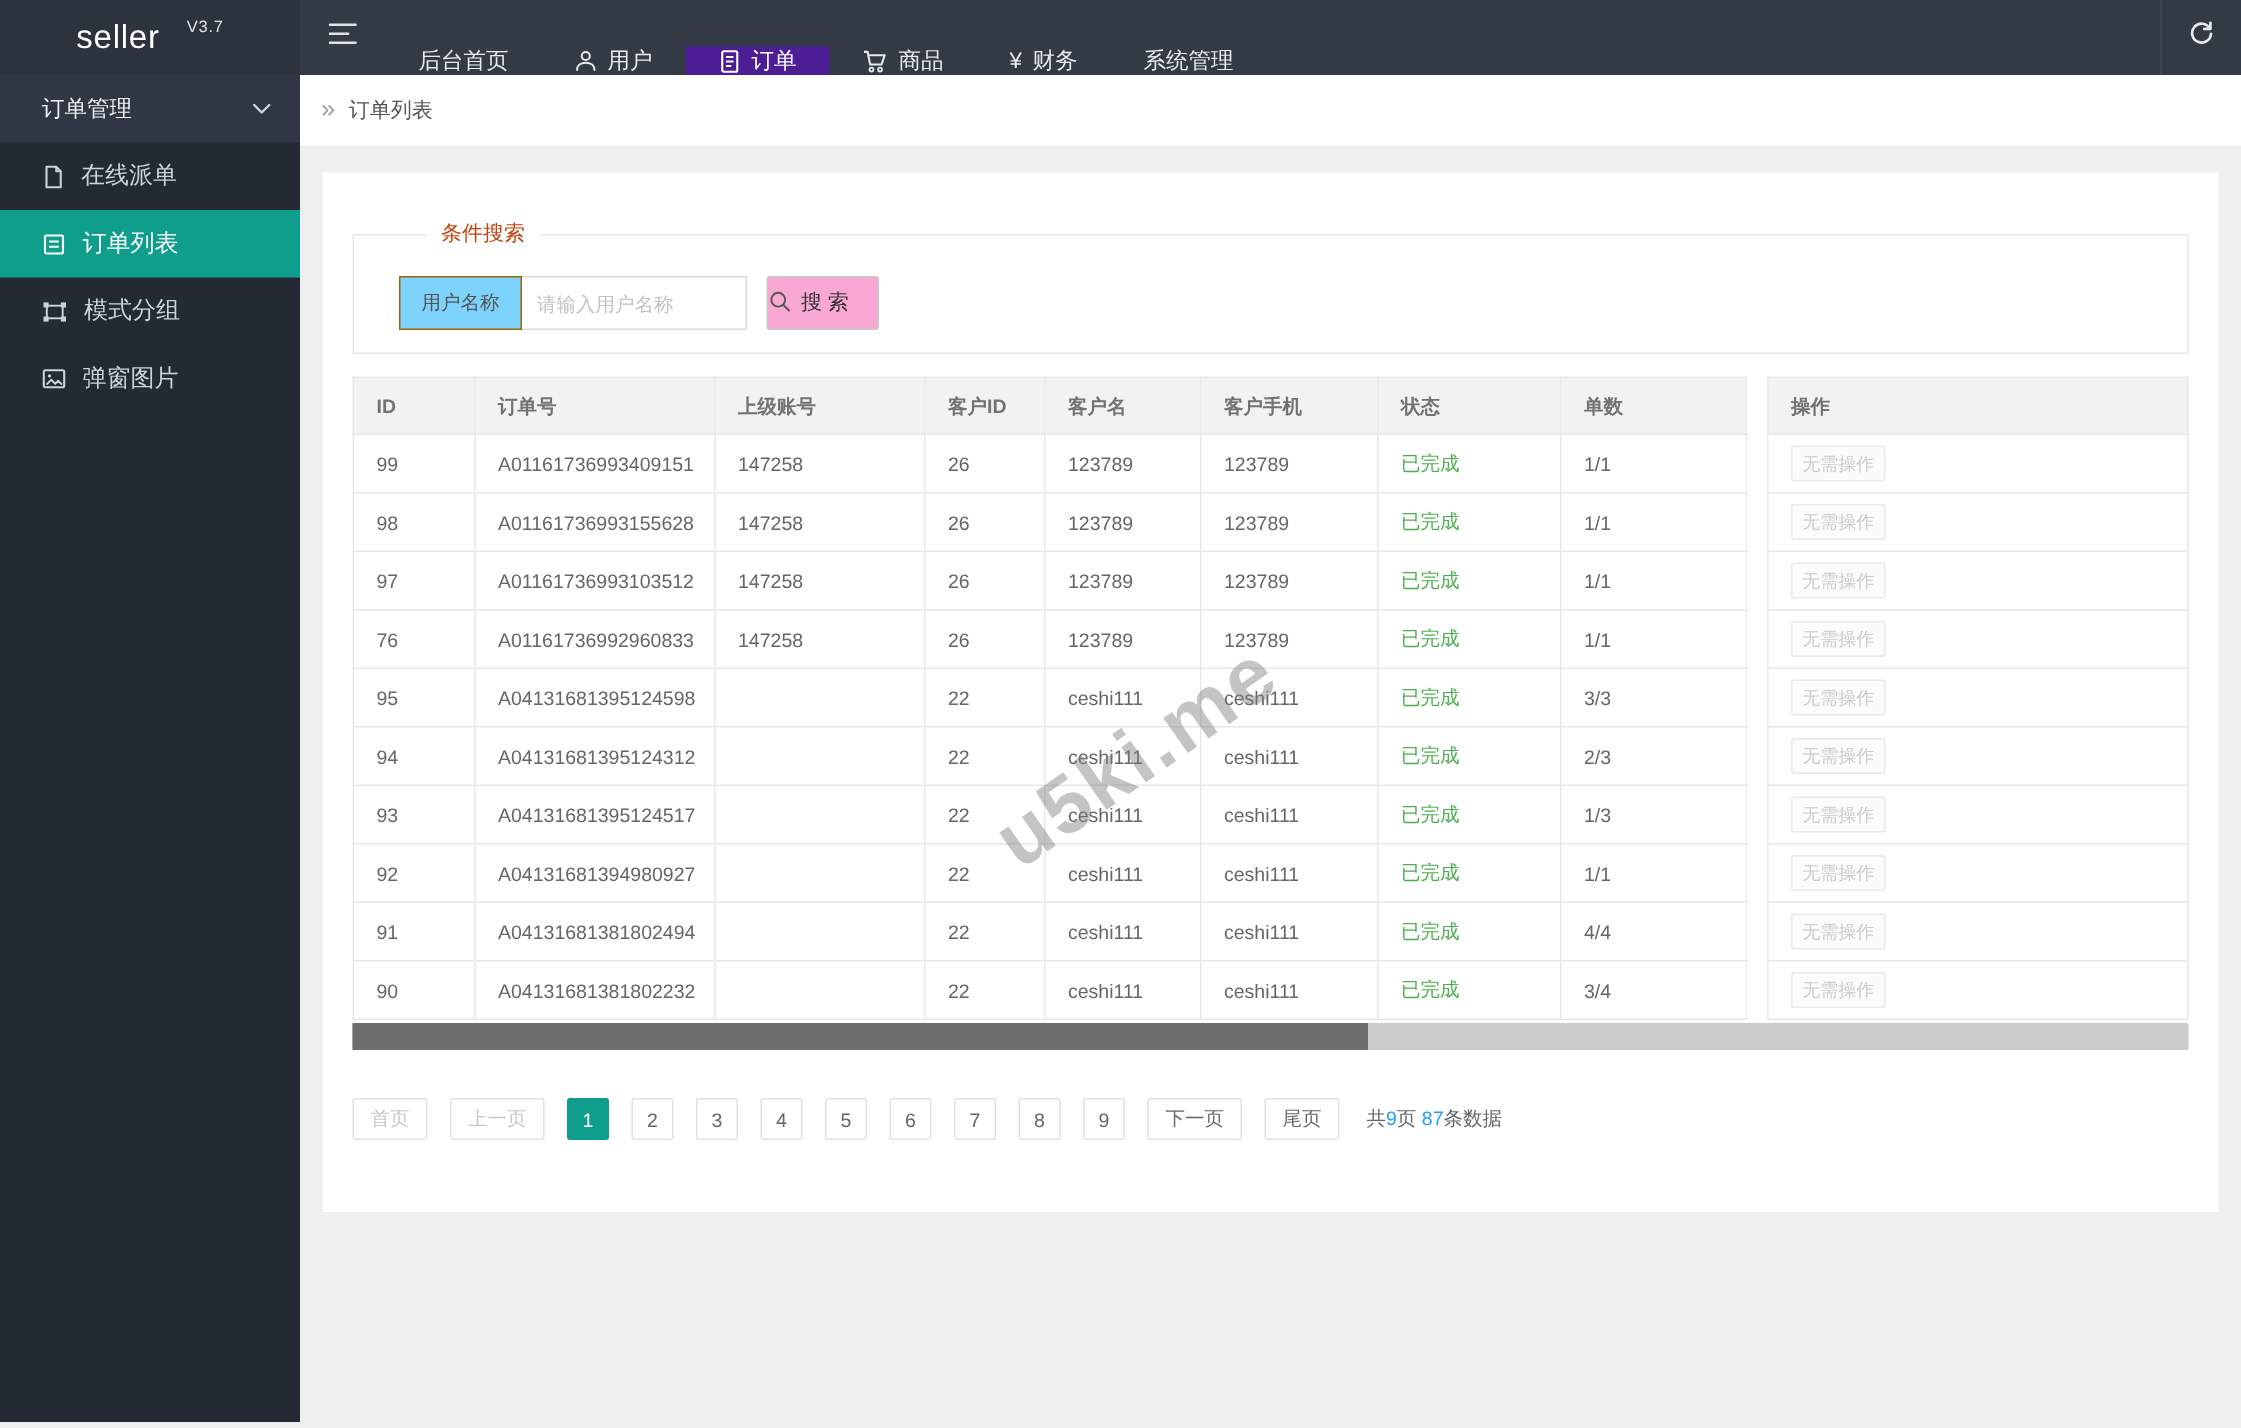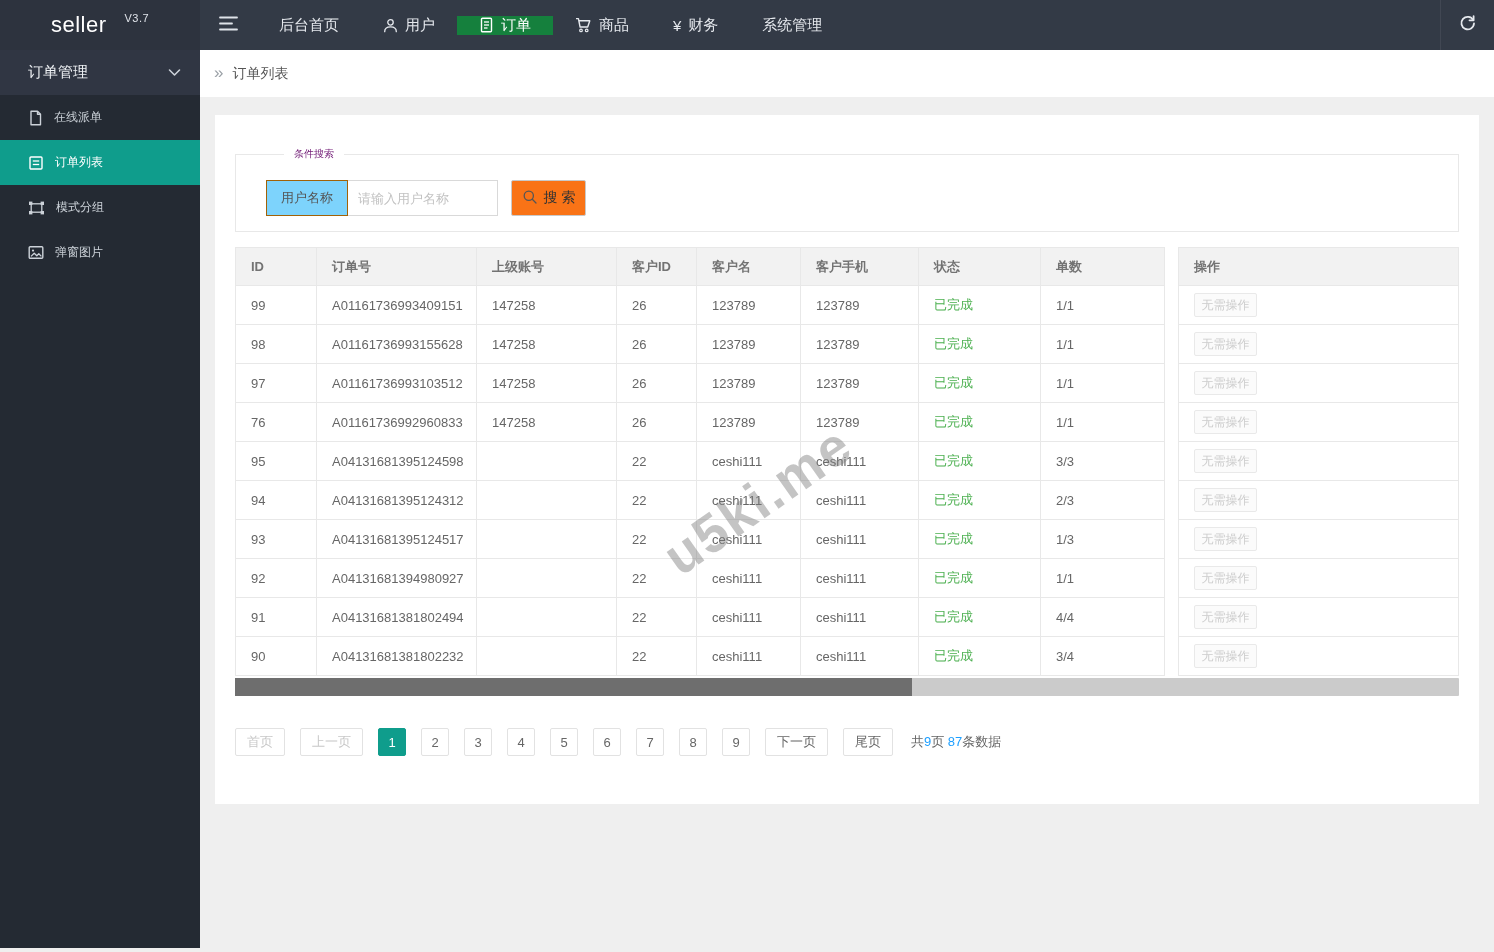"后台首页" .topnav { align-items: center -> flex-end }
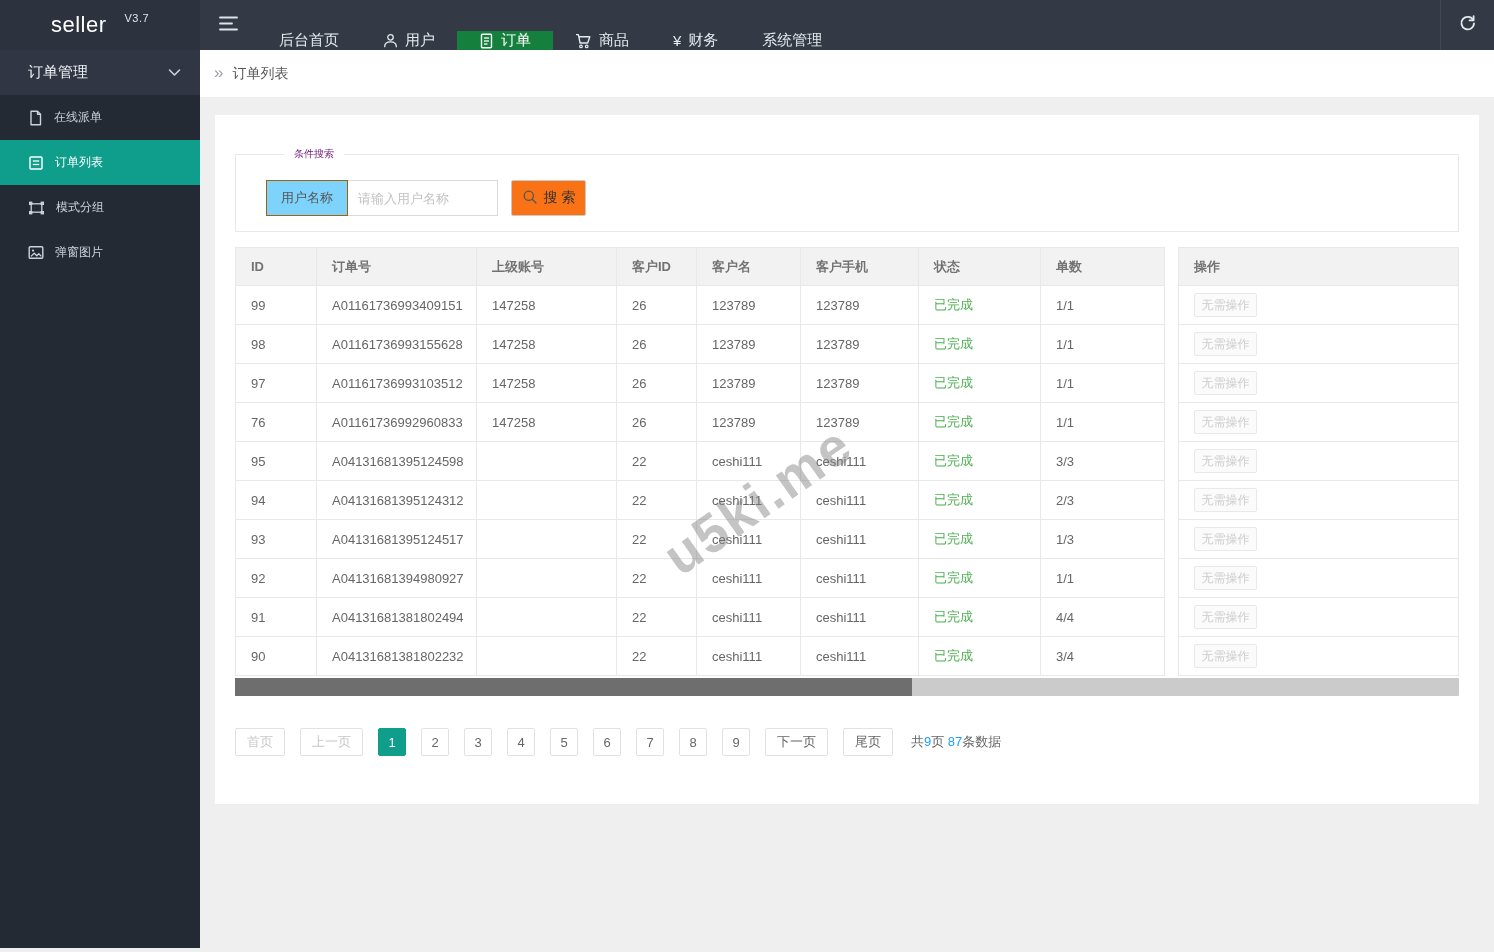"订单" .nav-item.active { background: #15803d -> #4c1d95 }
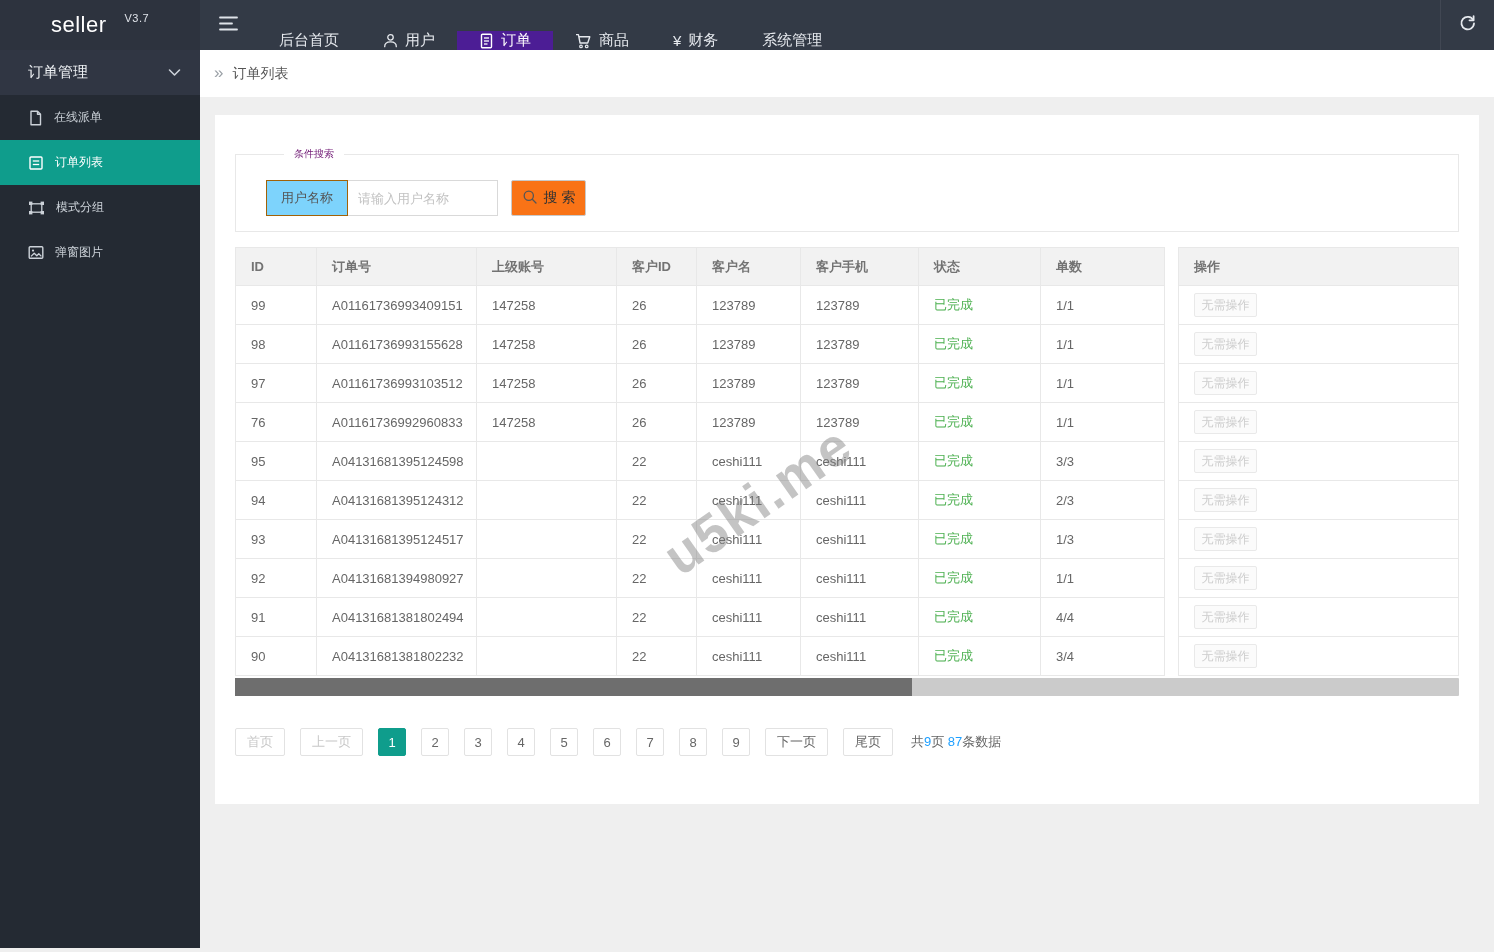"在线派单" .side-item { font-size: 12px -> 16px }
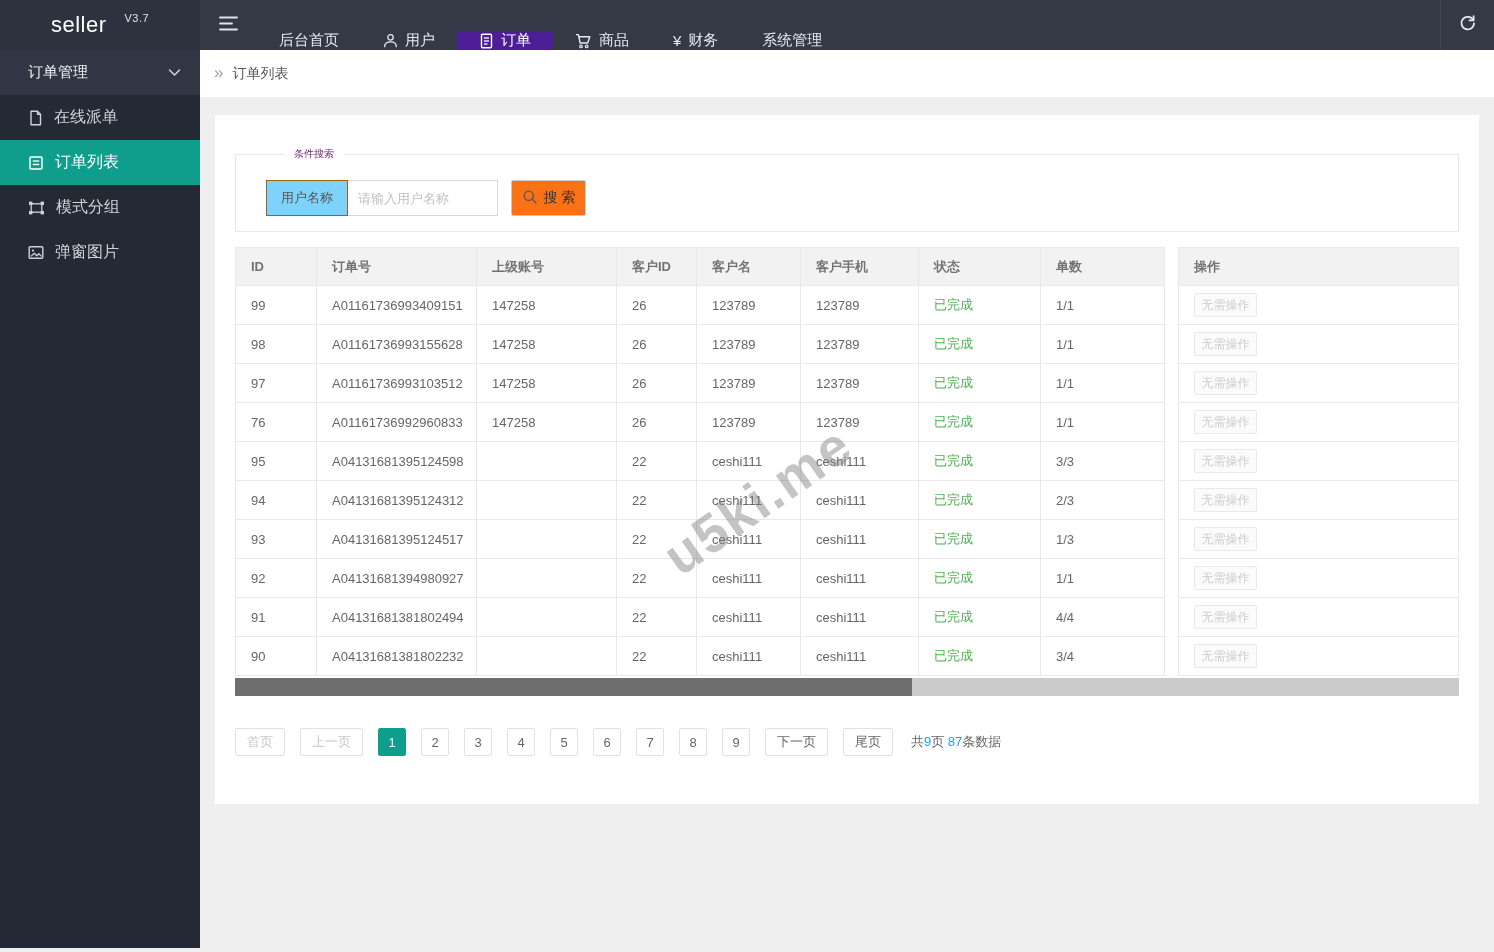"条件搜索" fieldset.search-fieldset legend { color: #701a75 -> #c2410c; font-size: 10px -> 14px }
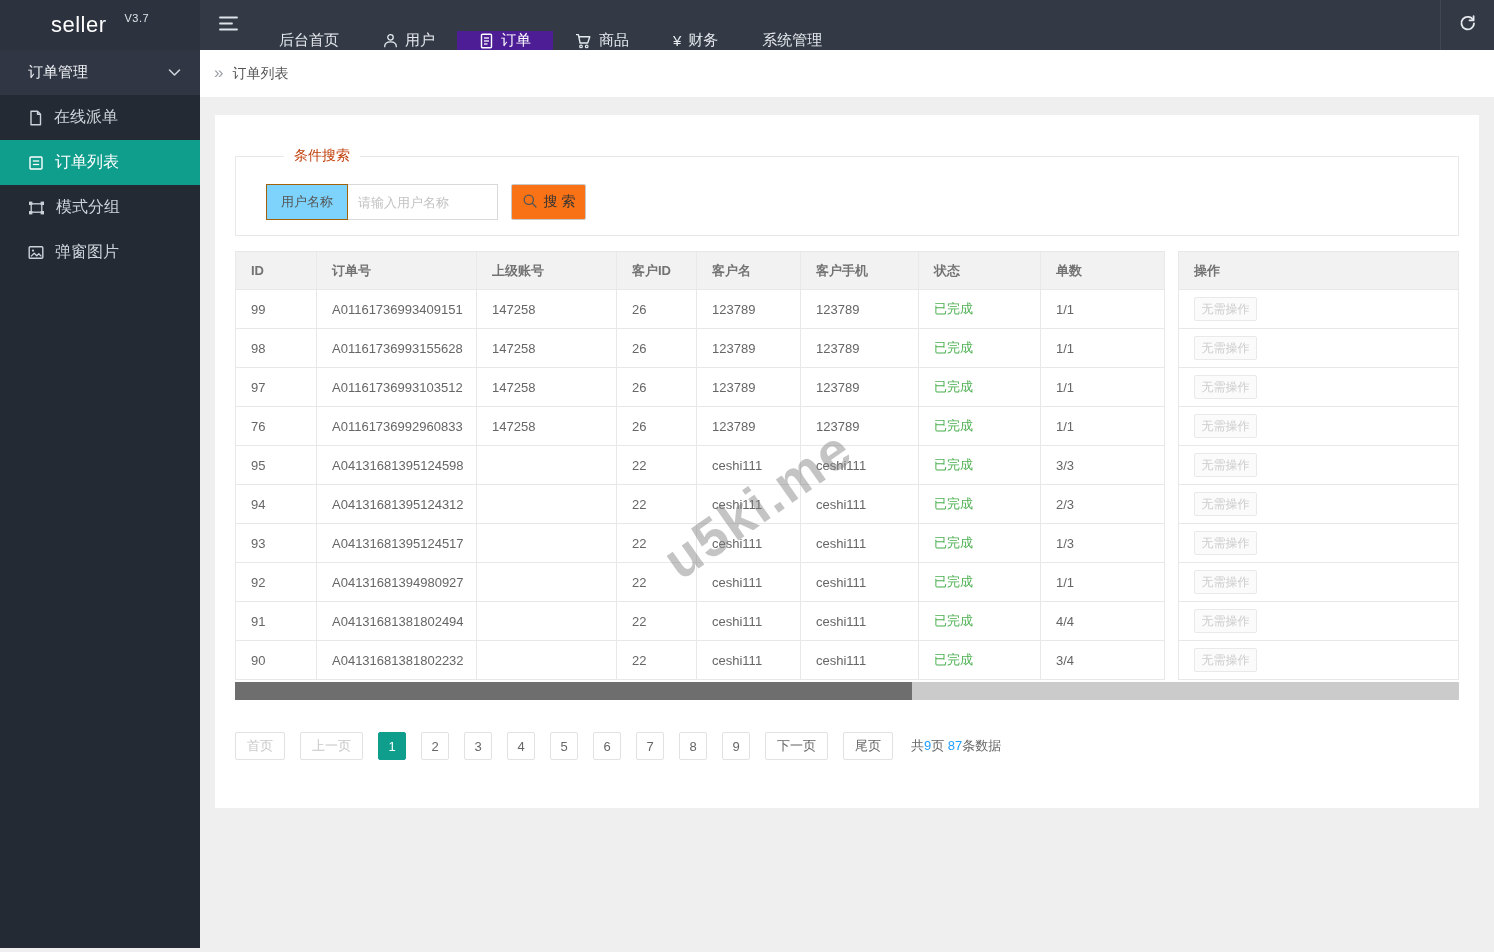"搜 索" .search-btn { background: #f97316 -> #f9a8d4; justify-content: center -> none }
